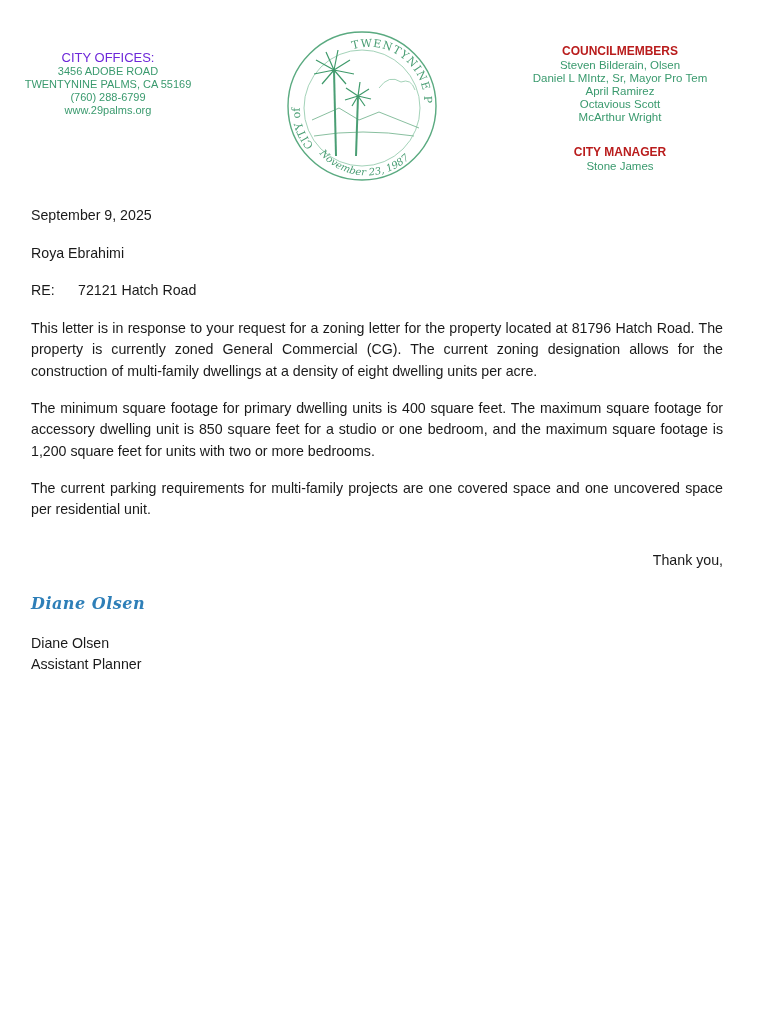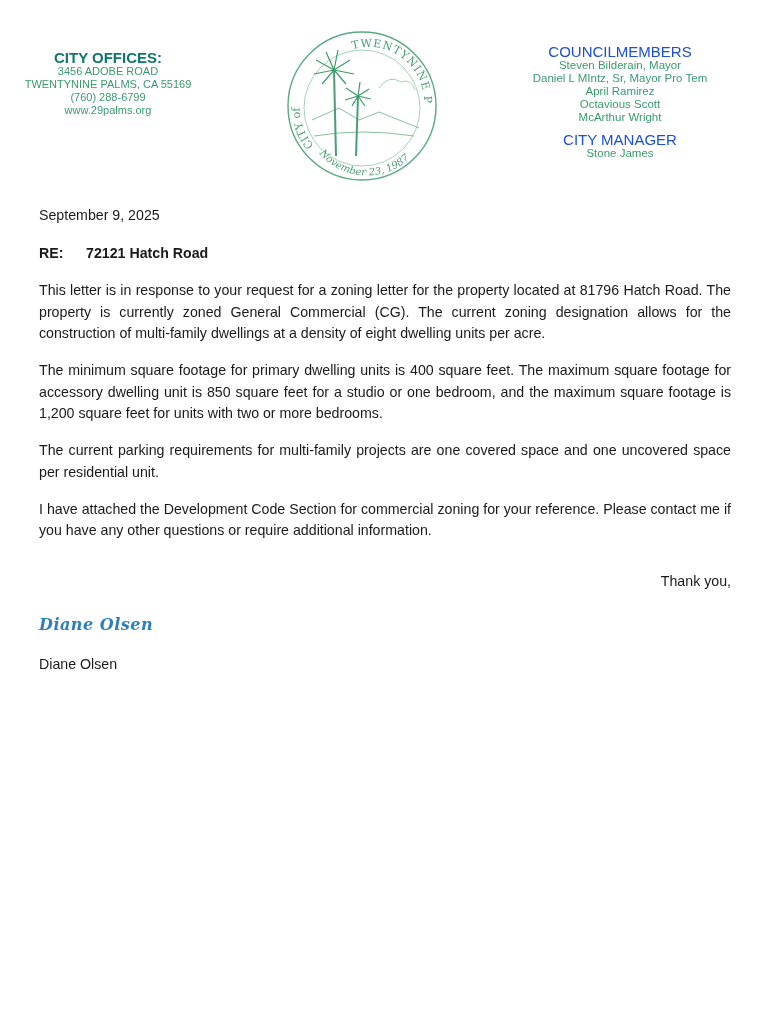"CITY OFFICES:" .hdr-left .title { color: #0f766e -> #6d28d9; font-size: 15px -> 13px; font-weight: bold -> normal }
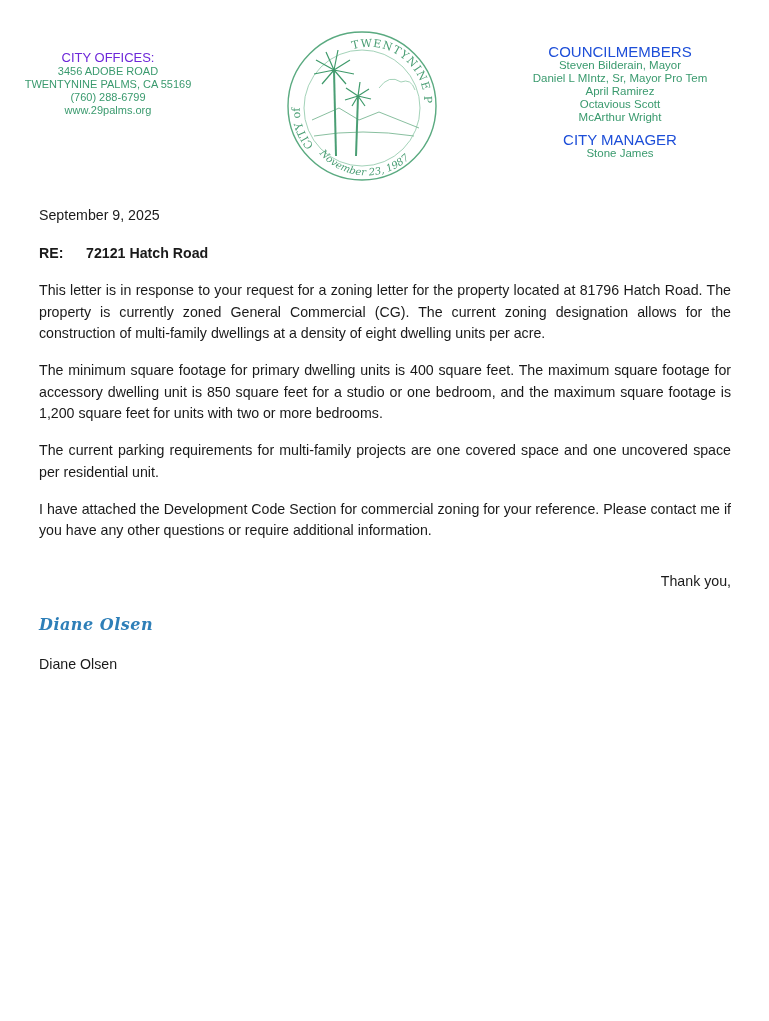"COUNCILMEMBERS" .hdr-right .title { color: #1d4ed8 -> #b91c1c; font-size: 15px -> 12px; font-weight: normal -> bold }
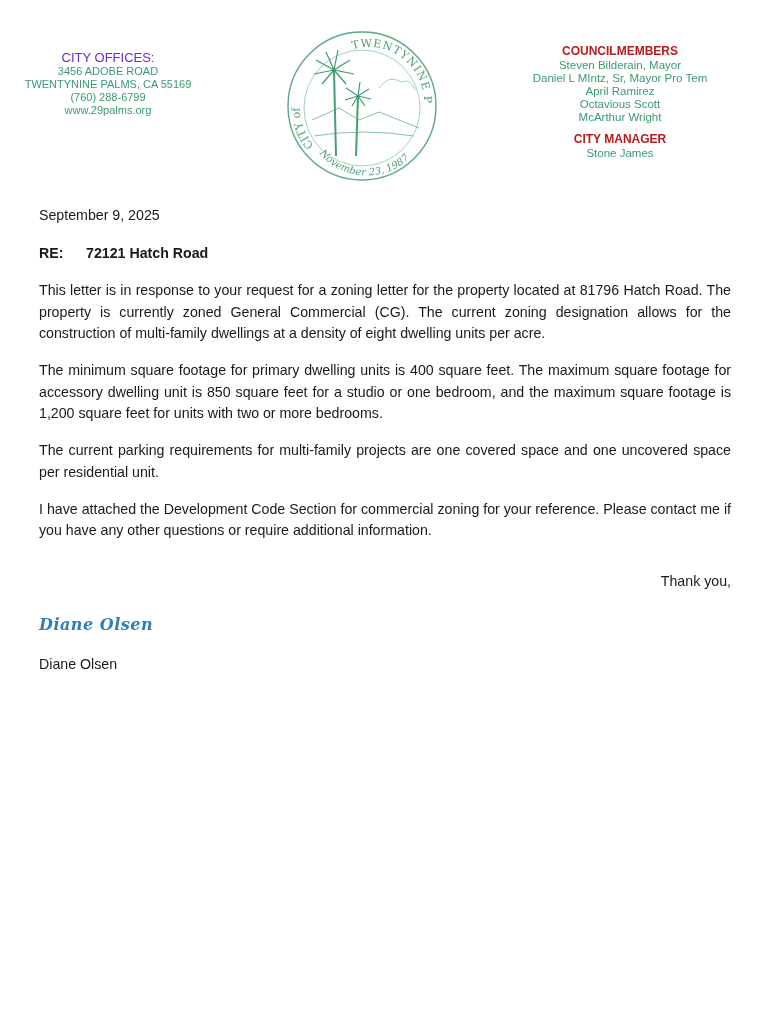"Steven Bilderain, Mayor" span.l { text: Mayor -> Olsen }
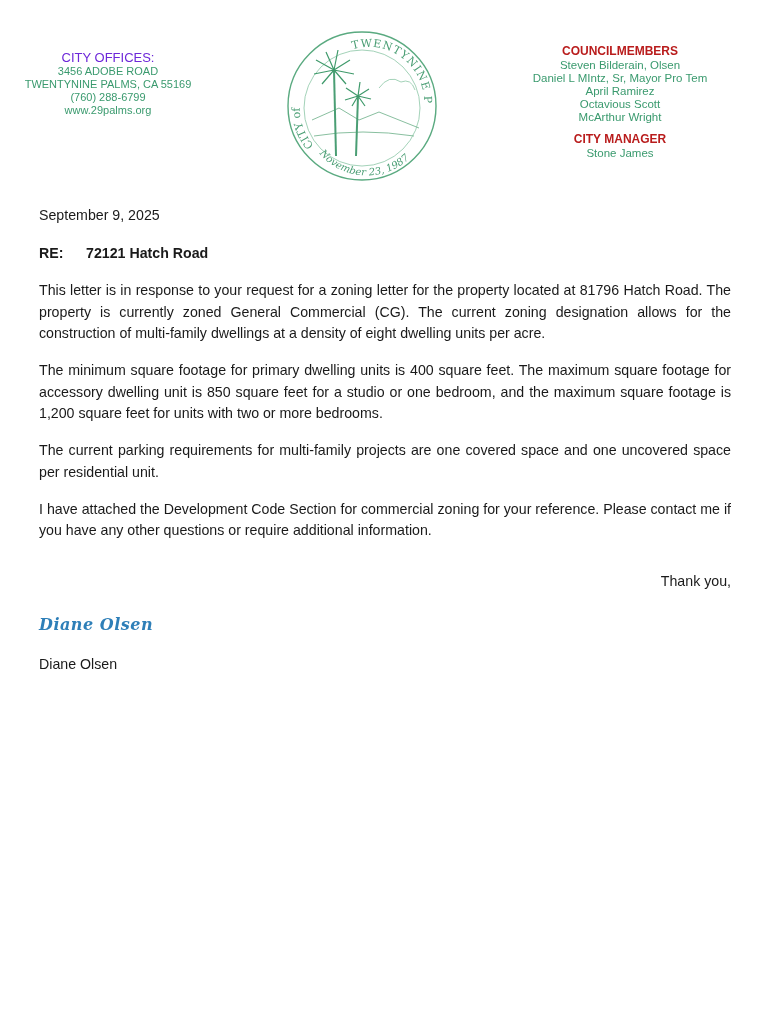"CITY MANAGER" .mgr { margin-top: 8px -> 21px }
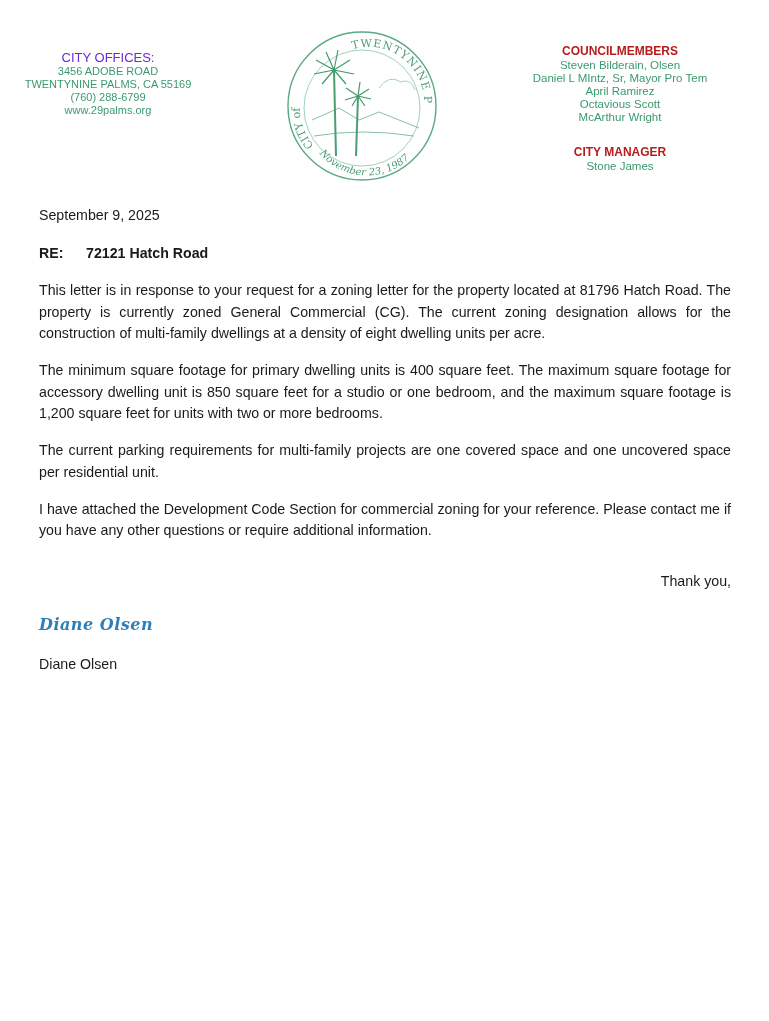"September 9, 2025" .letter { left: 39px -> 31px }
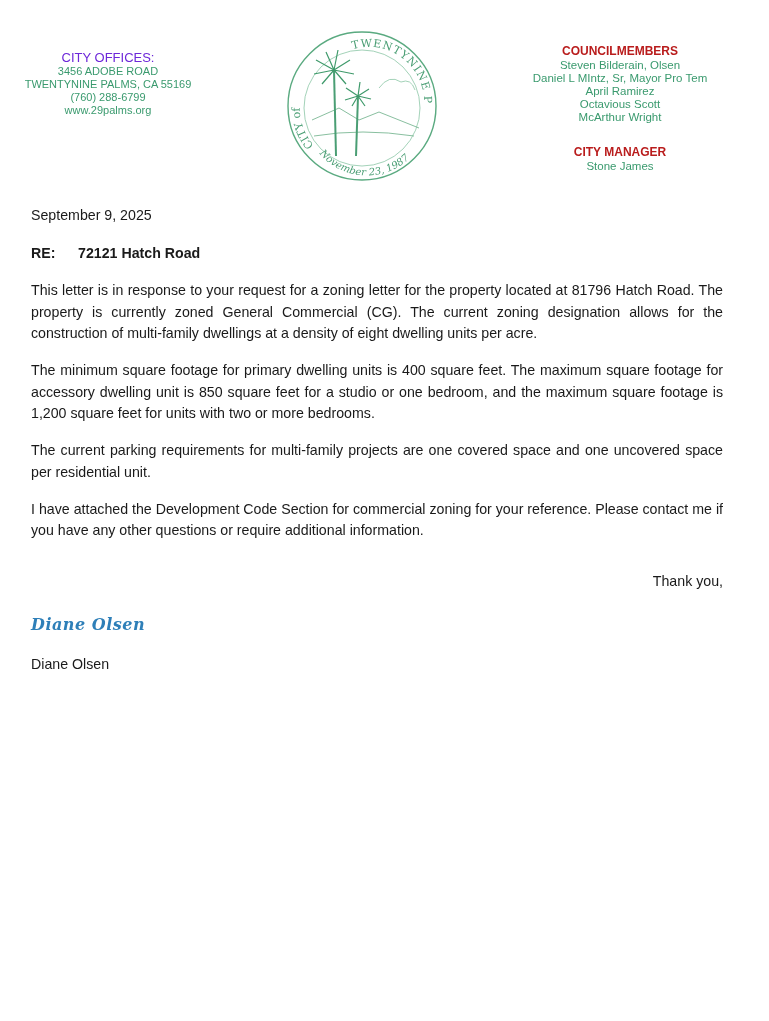"Roya Ebrahimi" span.line { html: none -> <span>Roya Ebrahimi</span> }
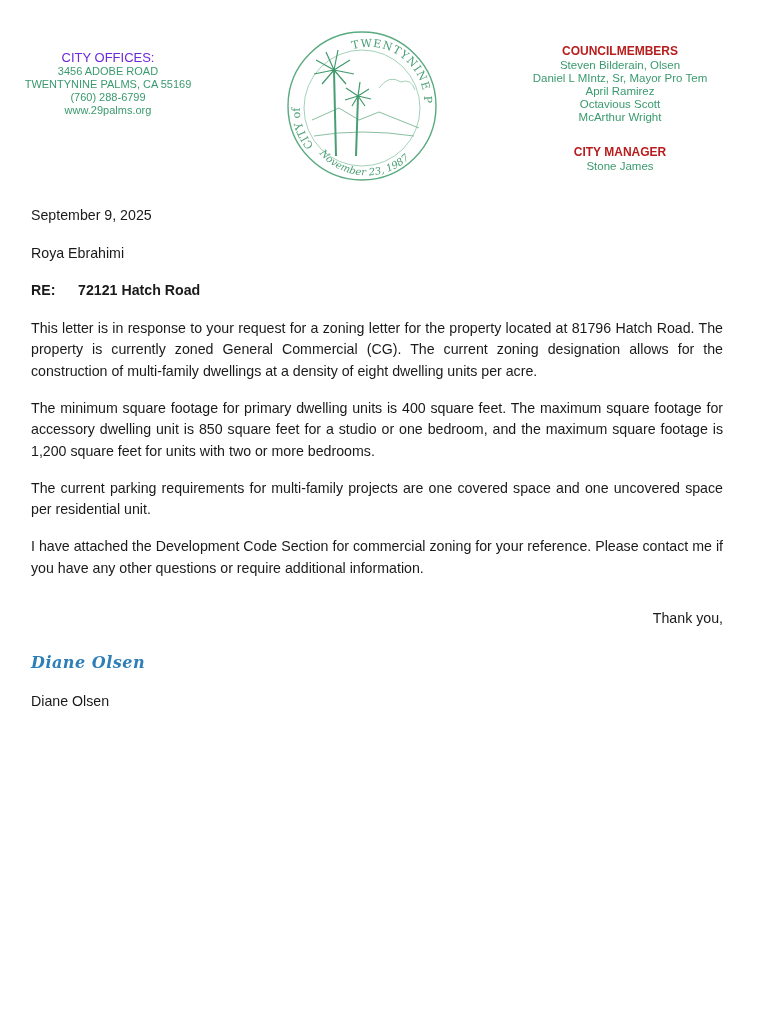"RE:" .re { font-weight: bold -> none }
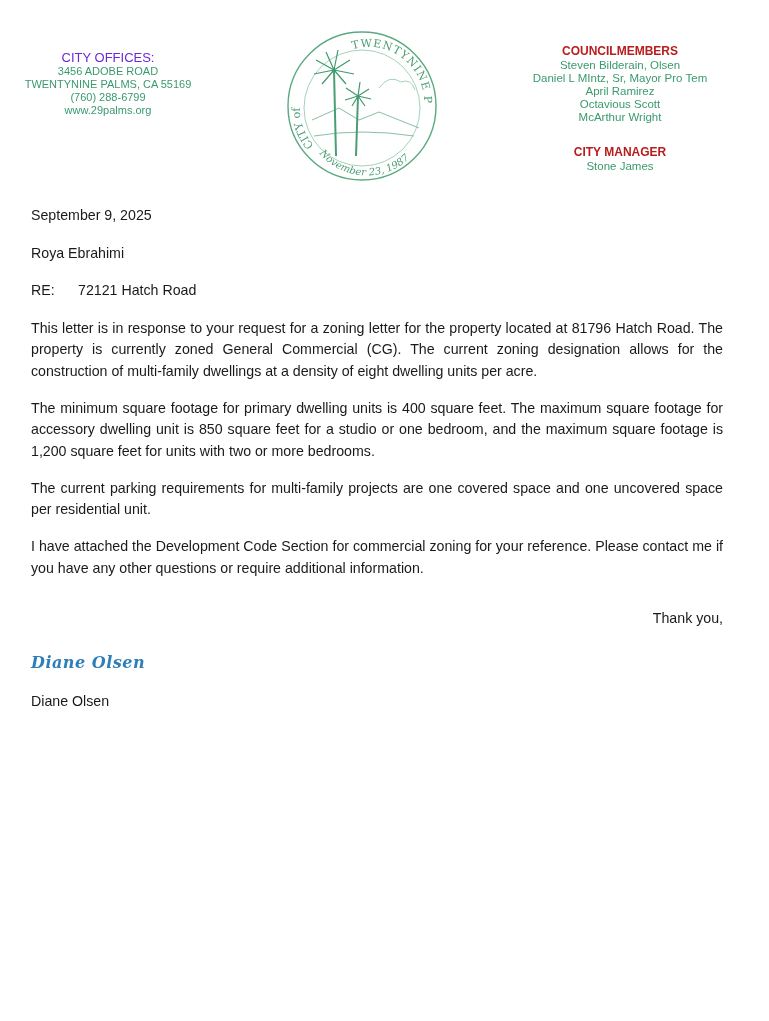"I have attached the Development" p.p { html: <p>I have attached the Development Code Section for commercial zoning for your reference. Please contact me if you have any other questions or require additional information.</p> -> none }
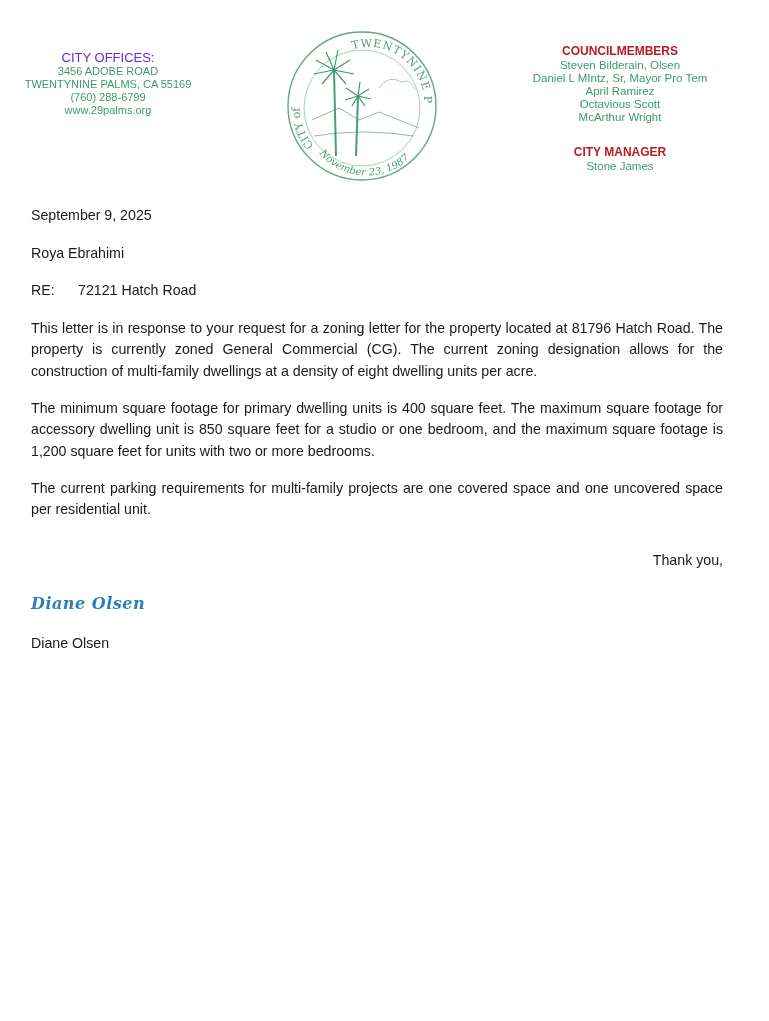"Assistant Planner" span.line { html: none -> <span>Assistant Planner</span> }
